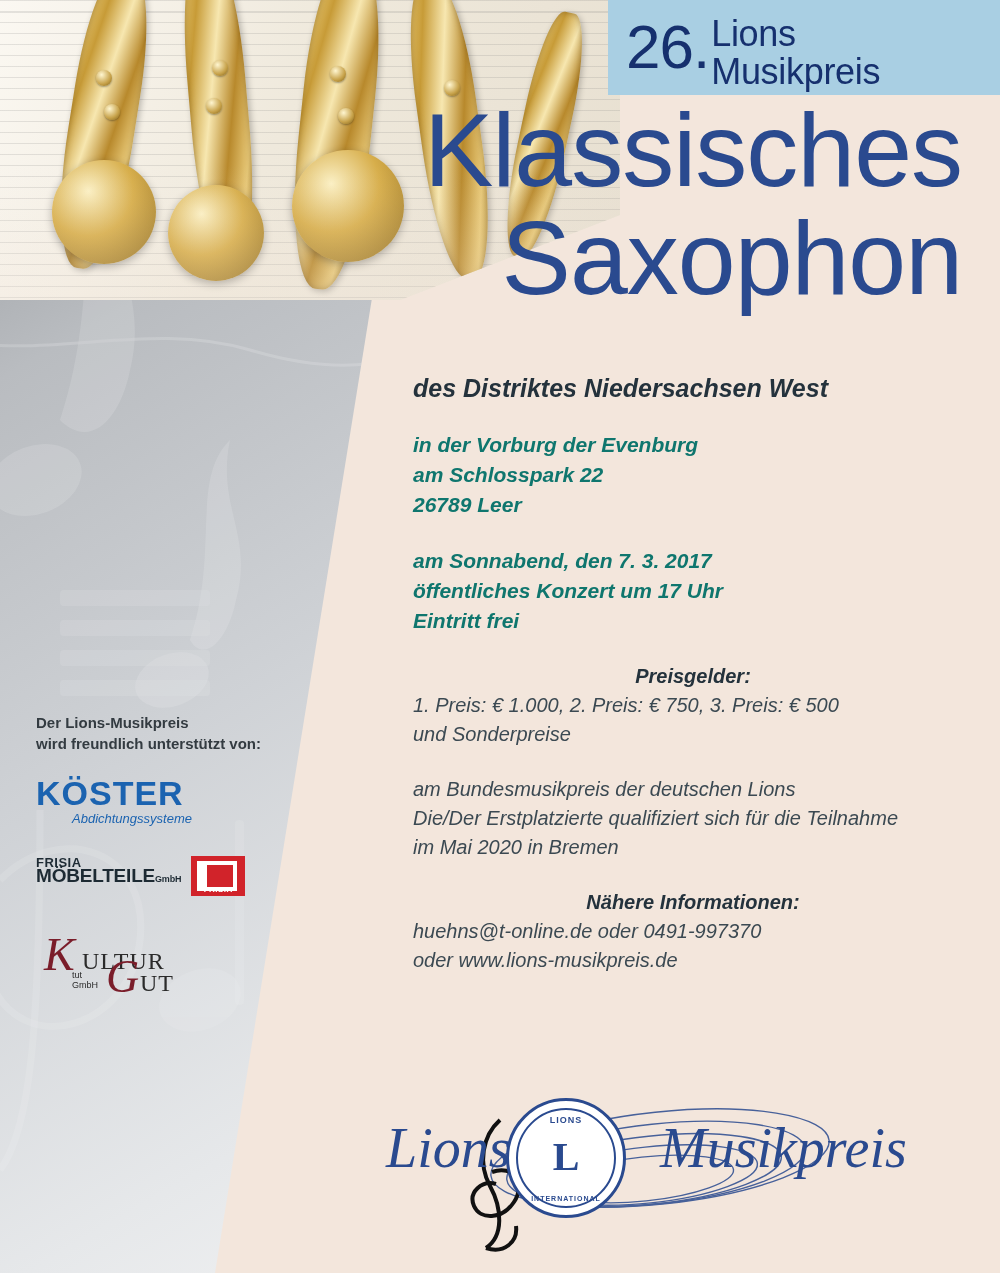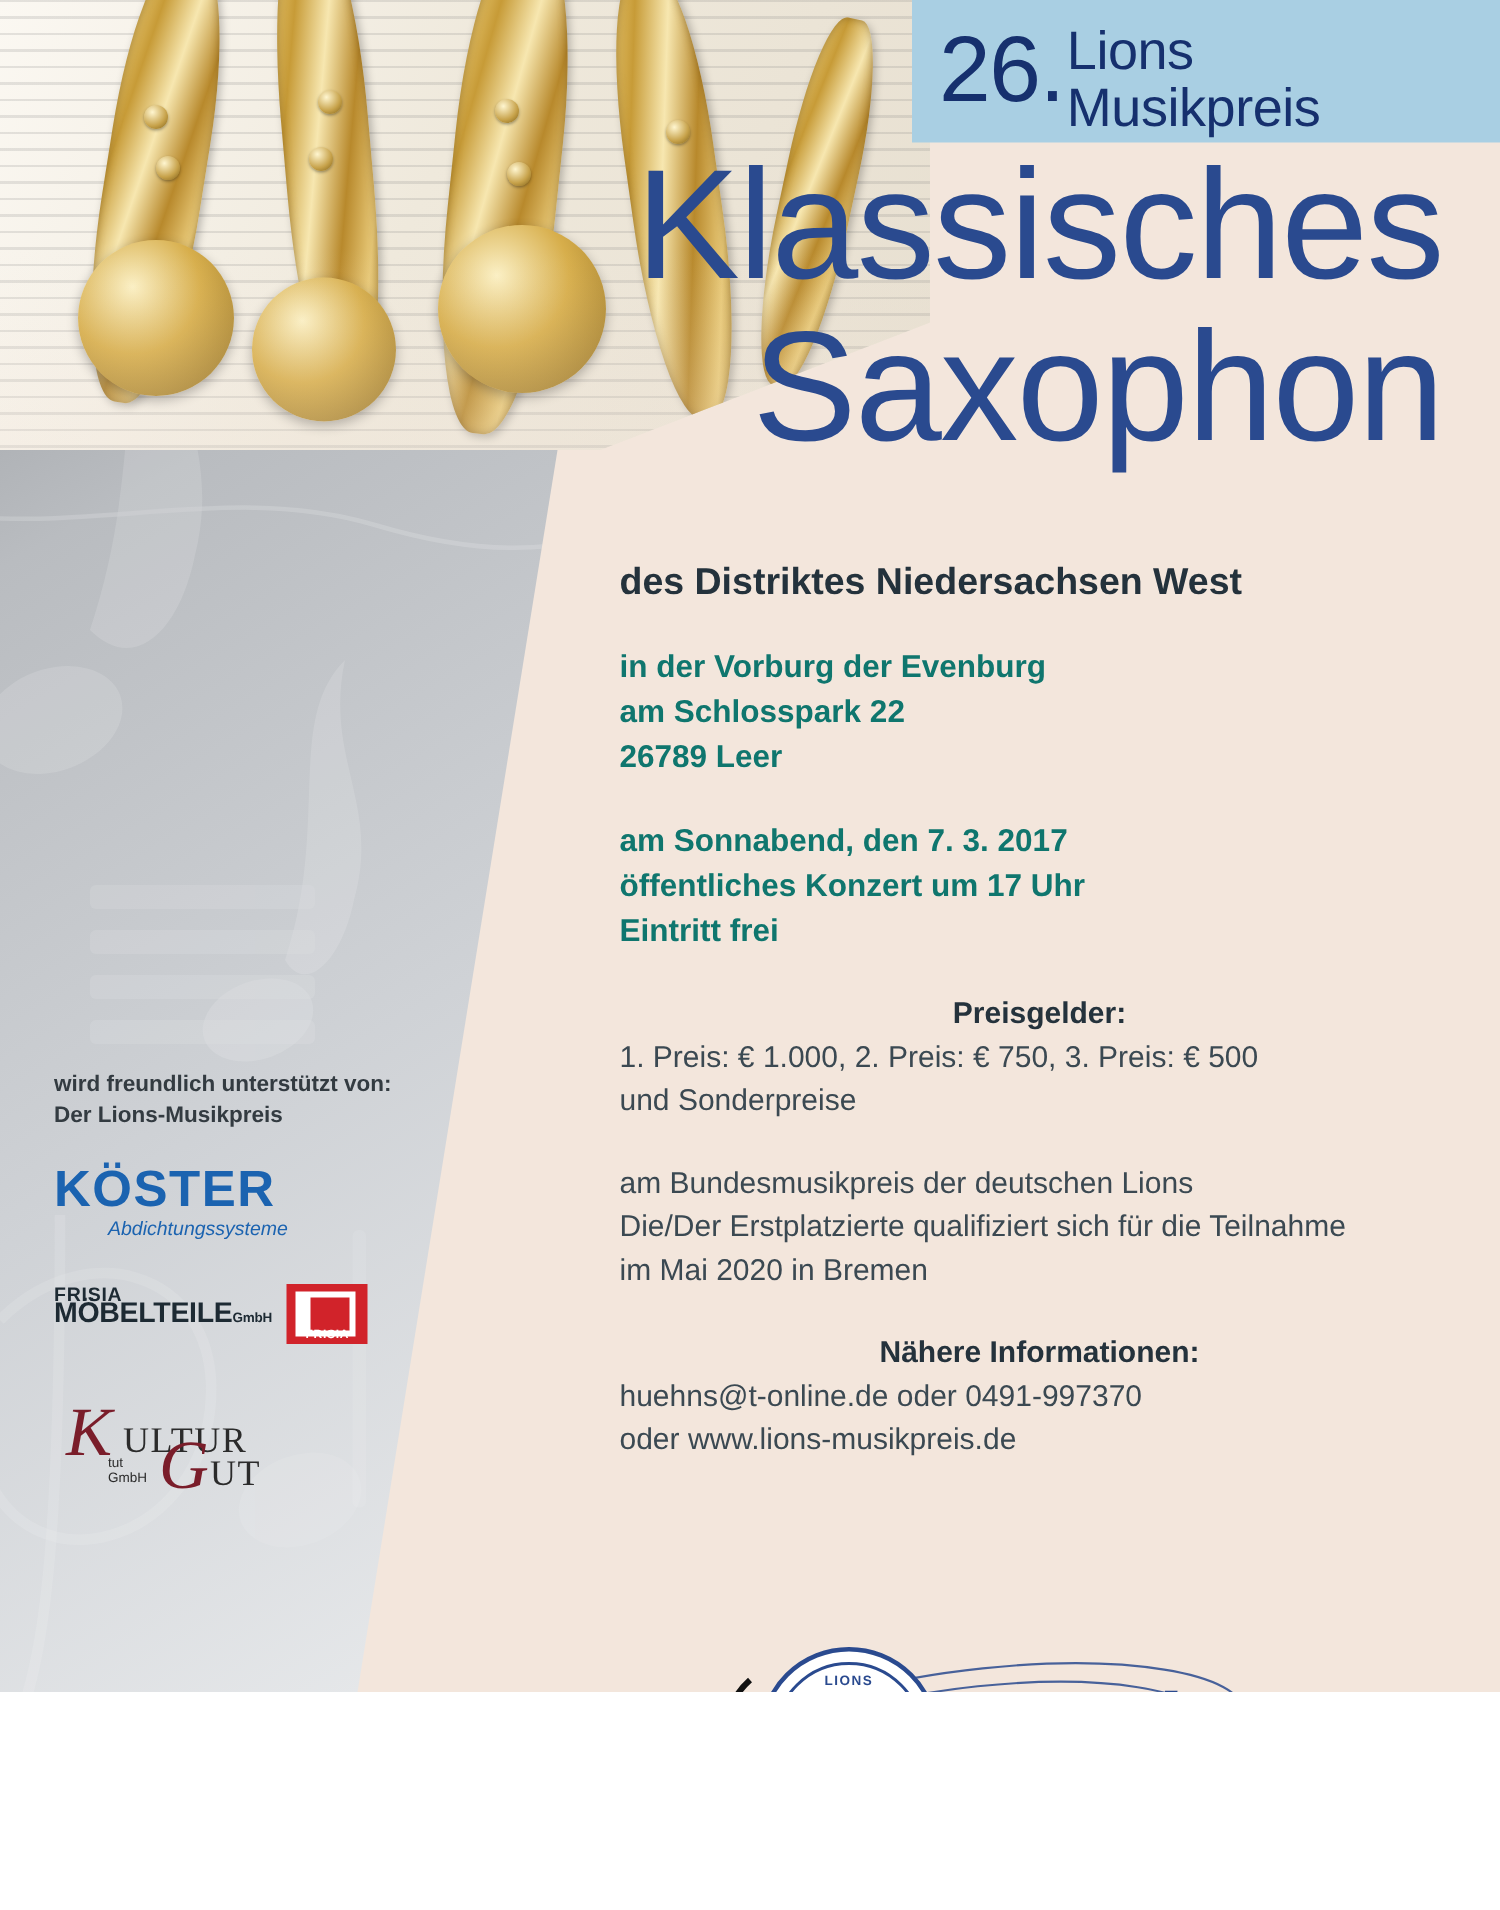"26." #poster { height: 1128px -> 1273px }
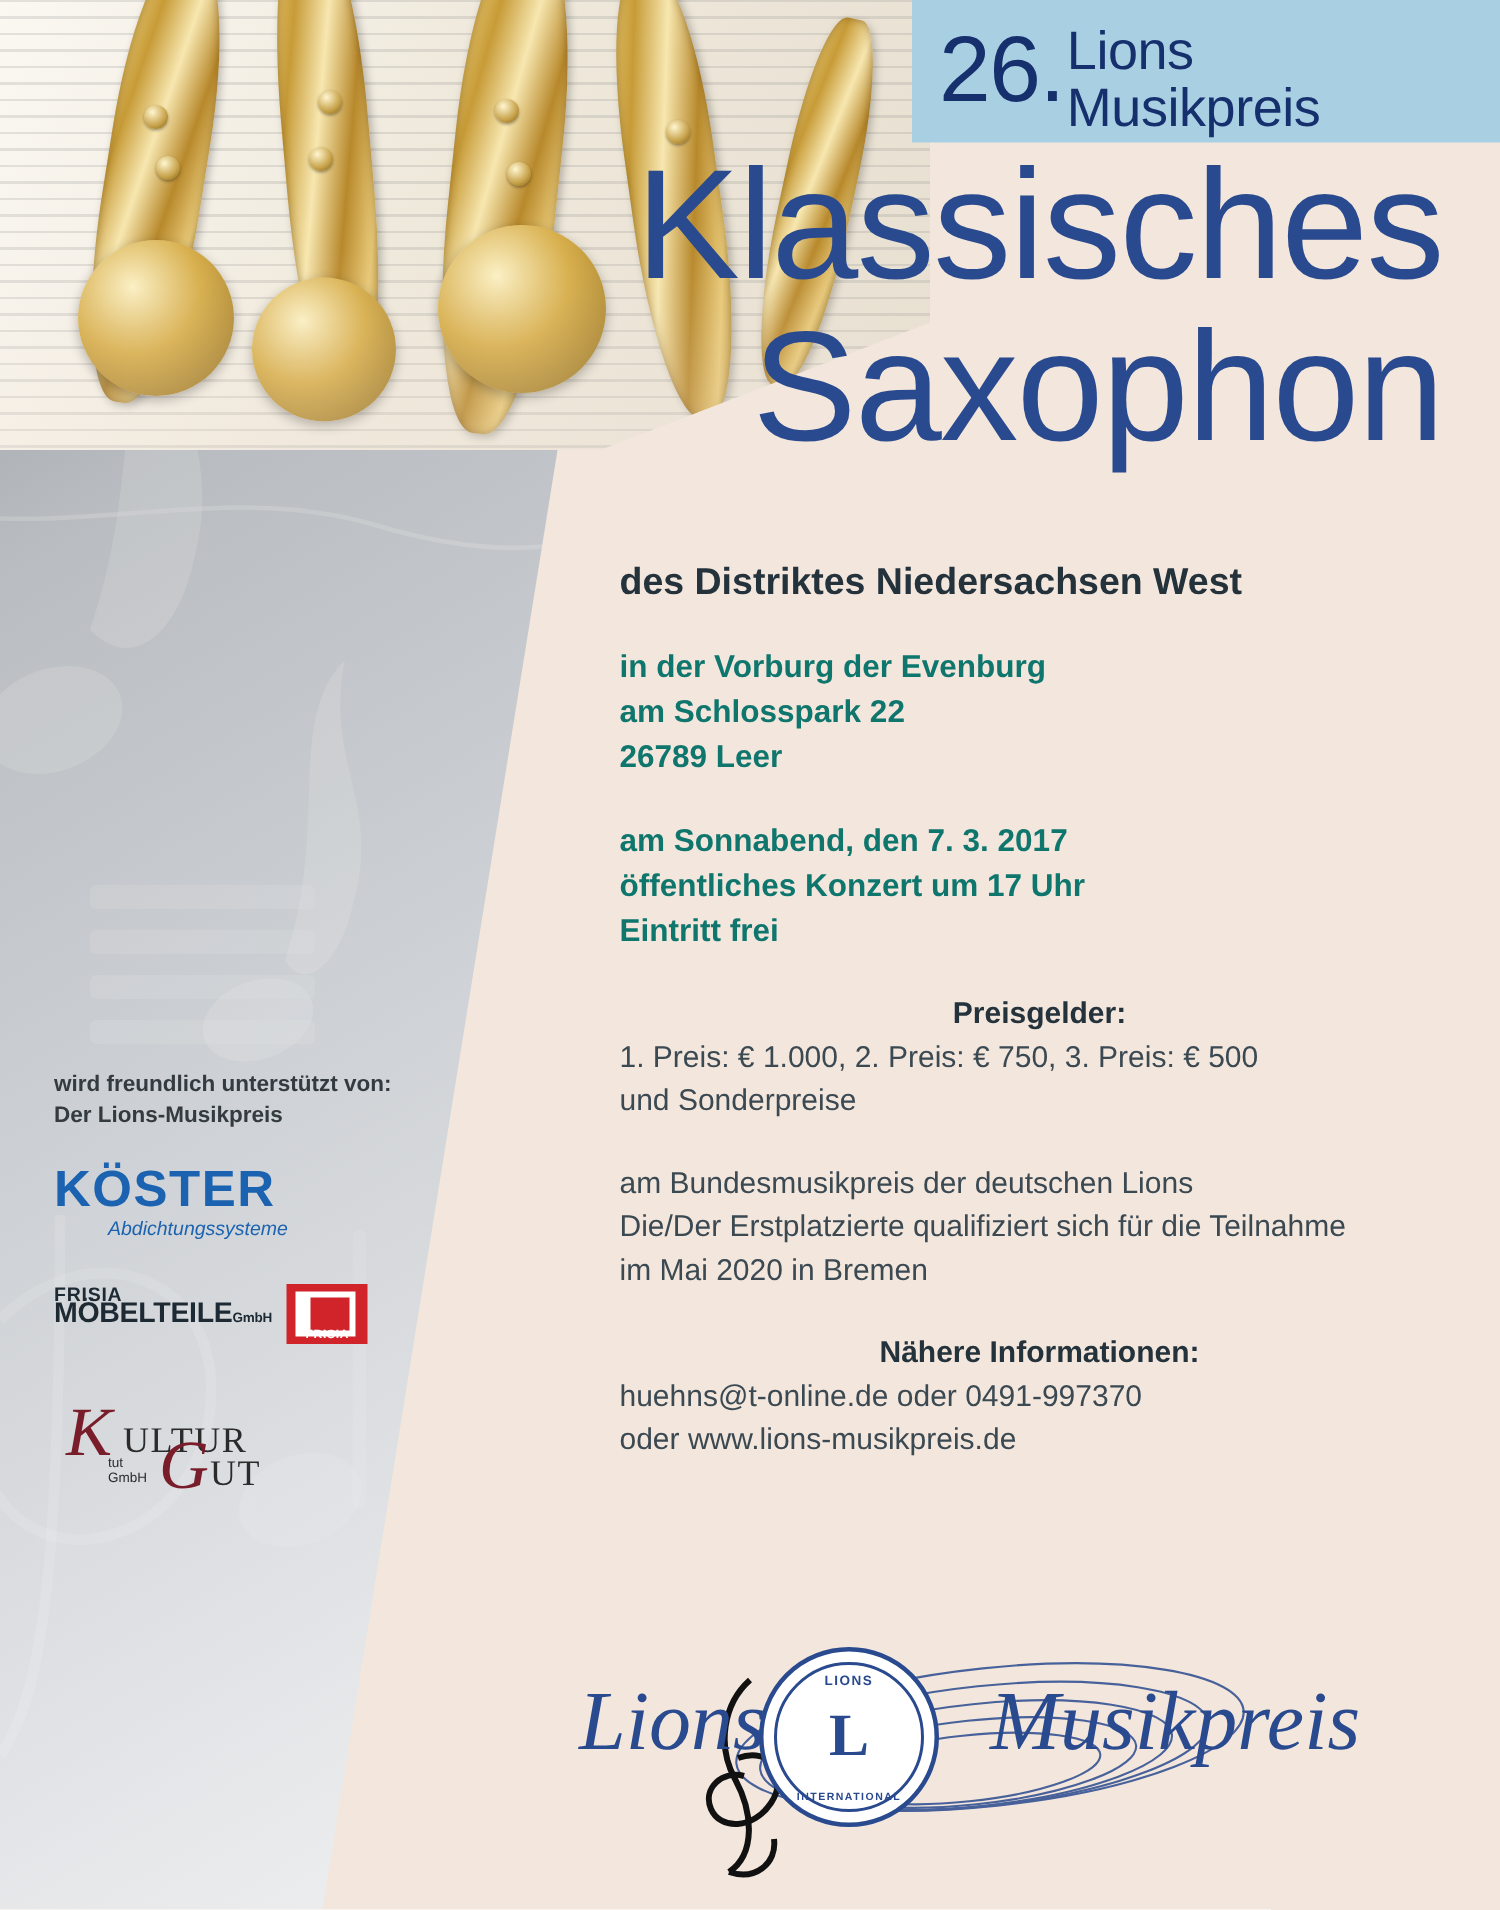"des Distriktes Niedersachsen West" .content { font-style: none -> italic }
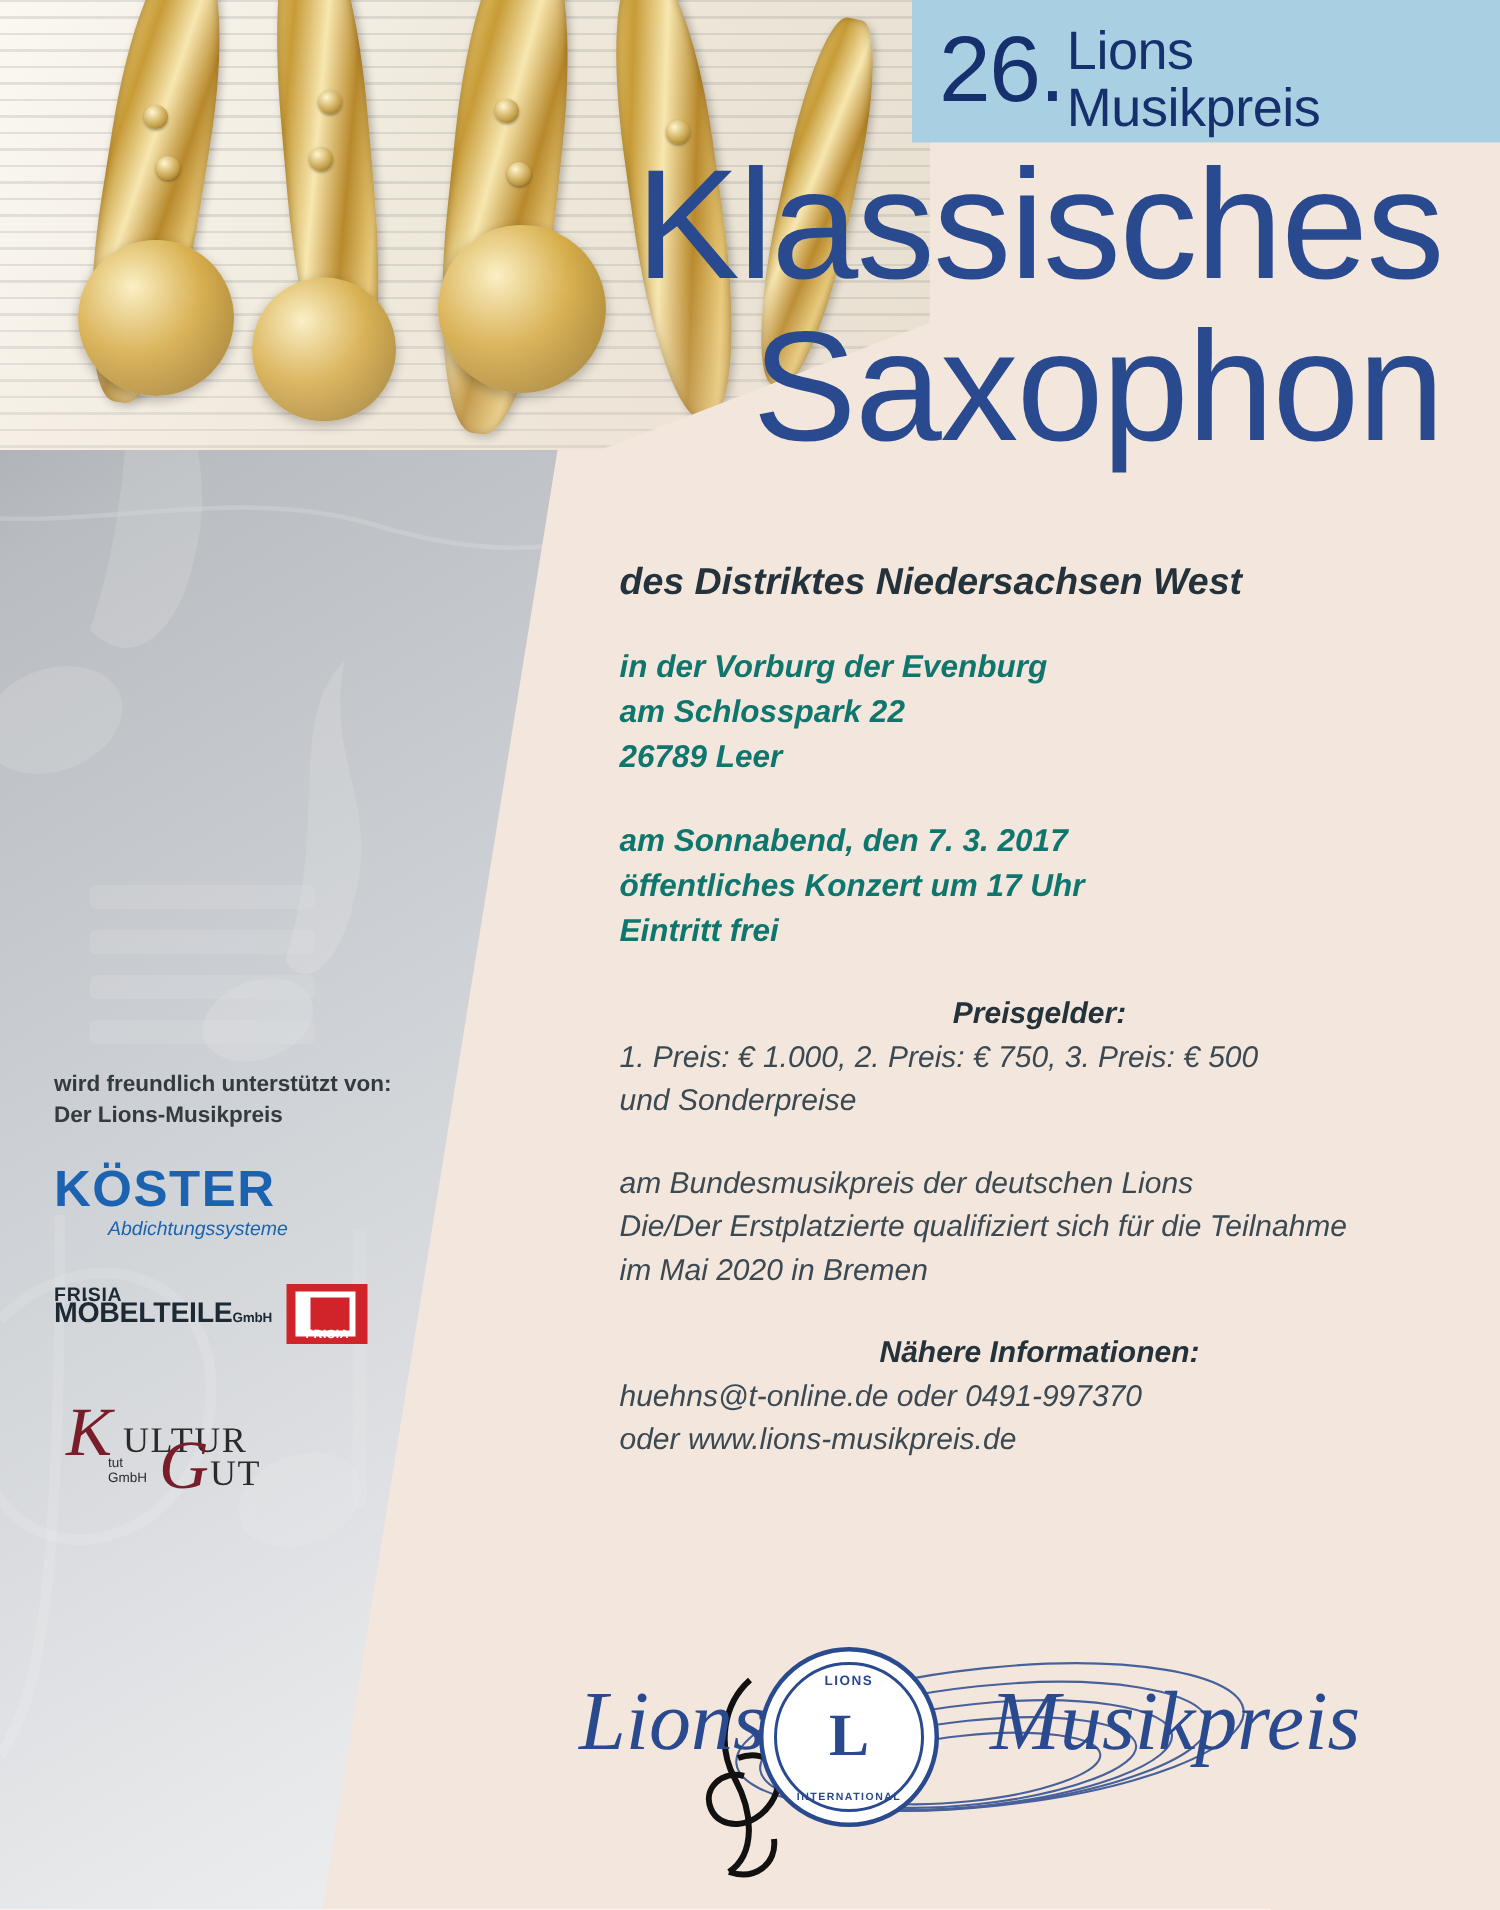"wird freundlich unterstützt von:" div { order: before "Der Lions-Musikpreis" -> after "Der Lions-Musikpreis" }
